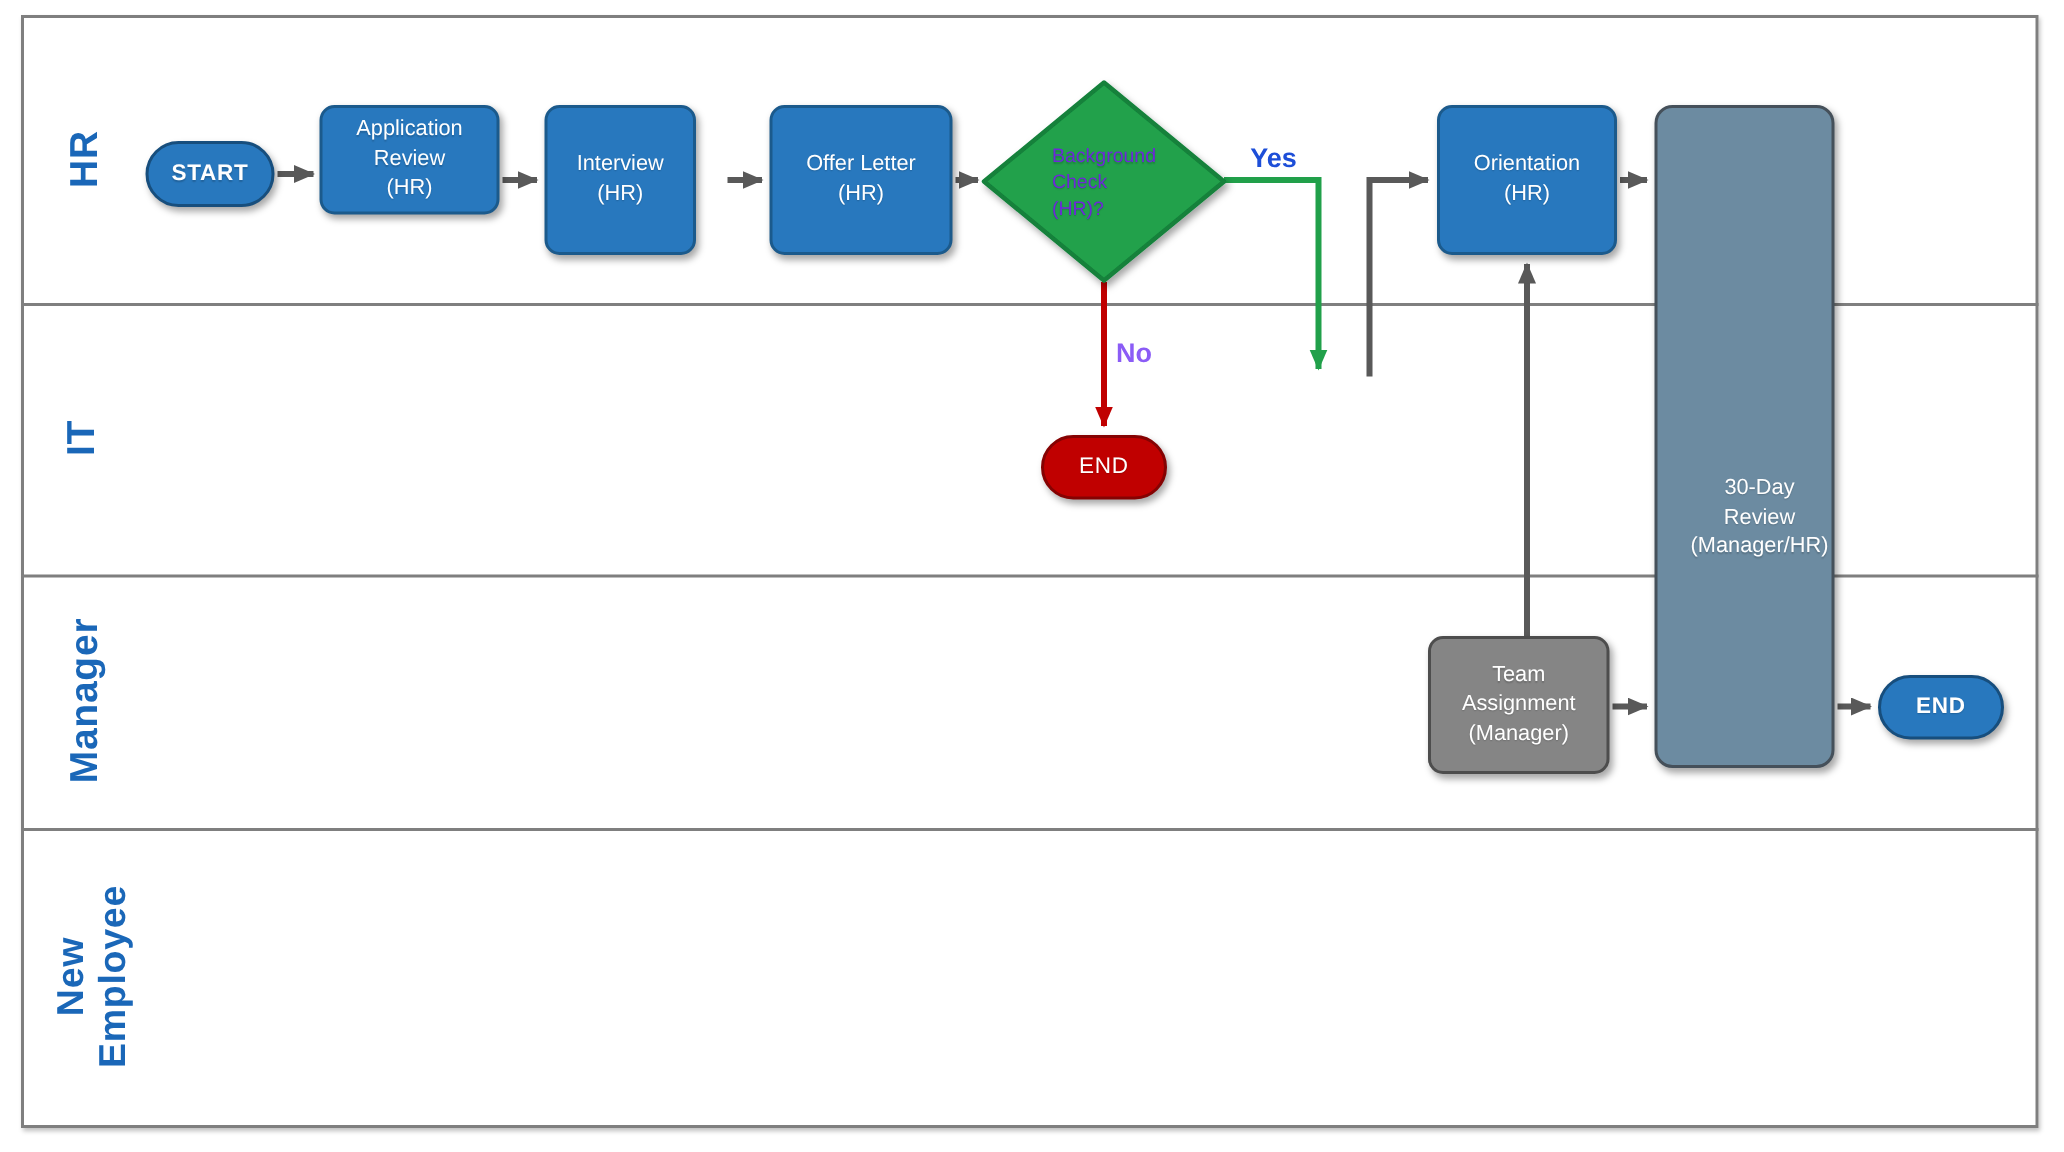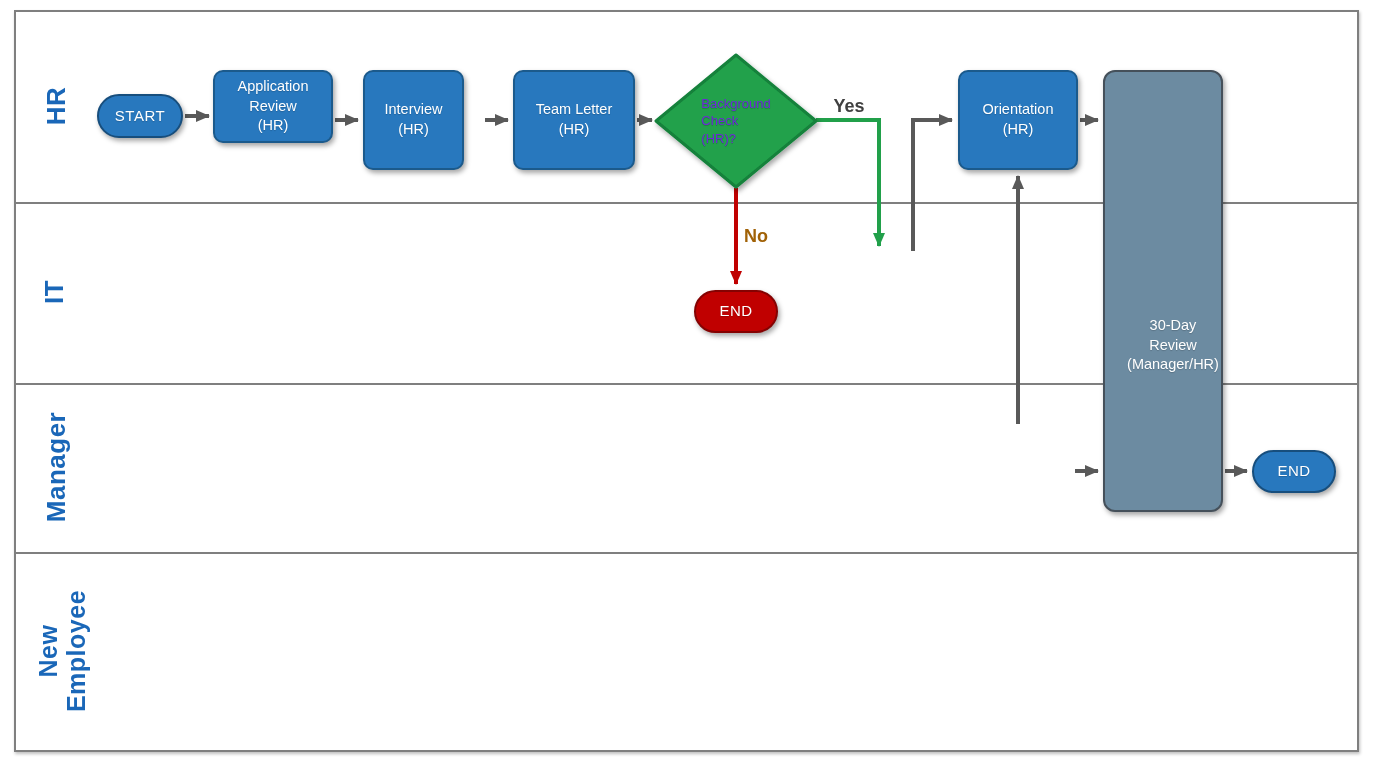"START" .pill.blue { font-weight: none -> bold }
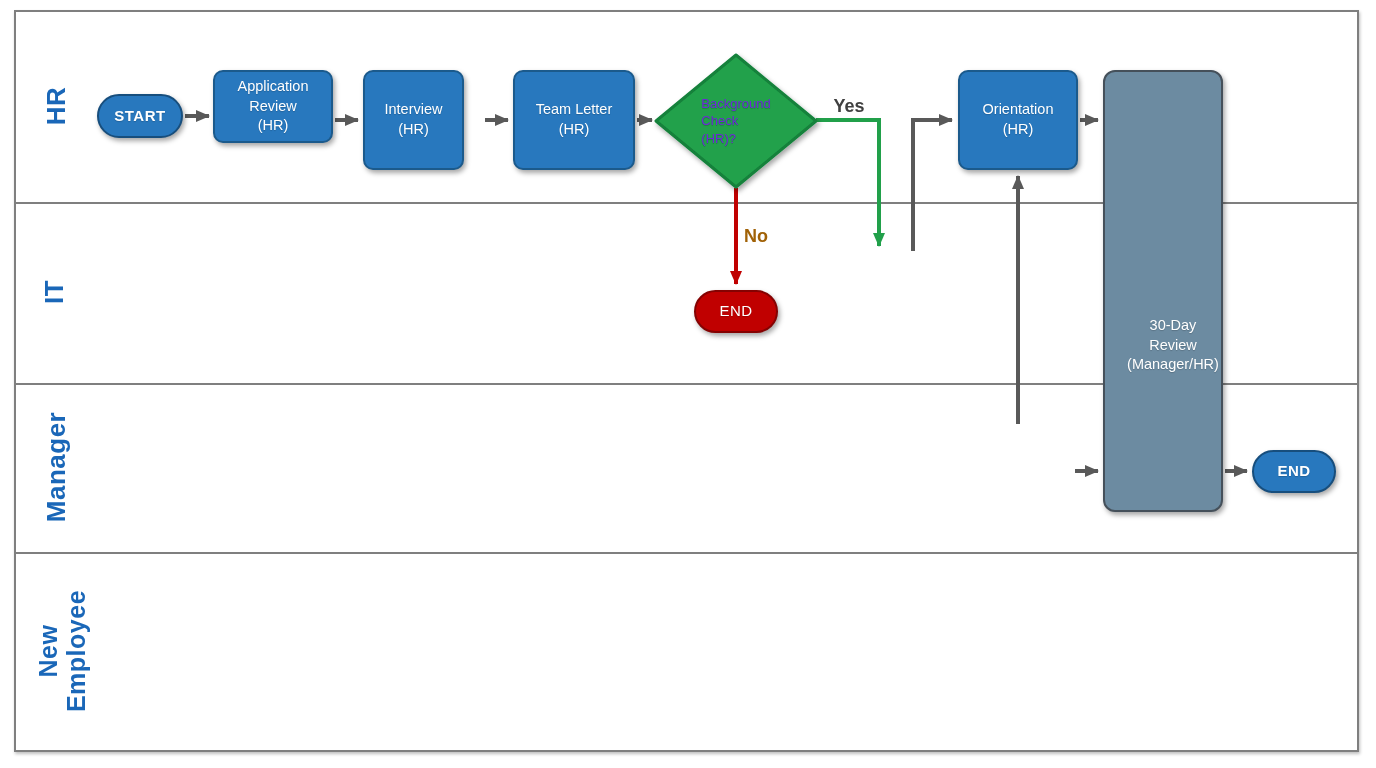"Team Letter" div.node { text: Team -> Offer }
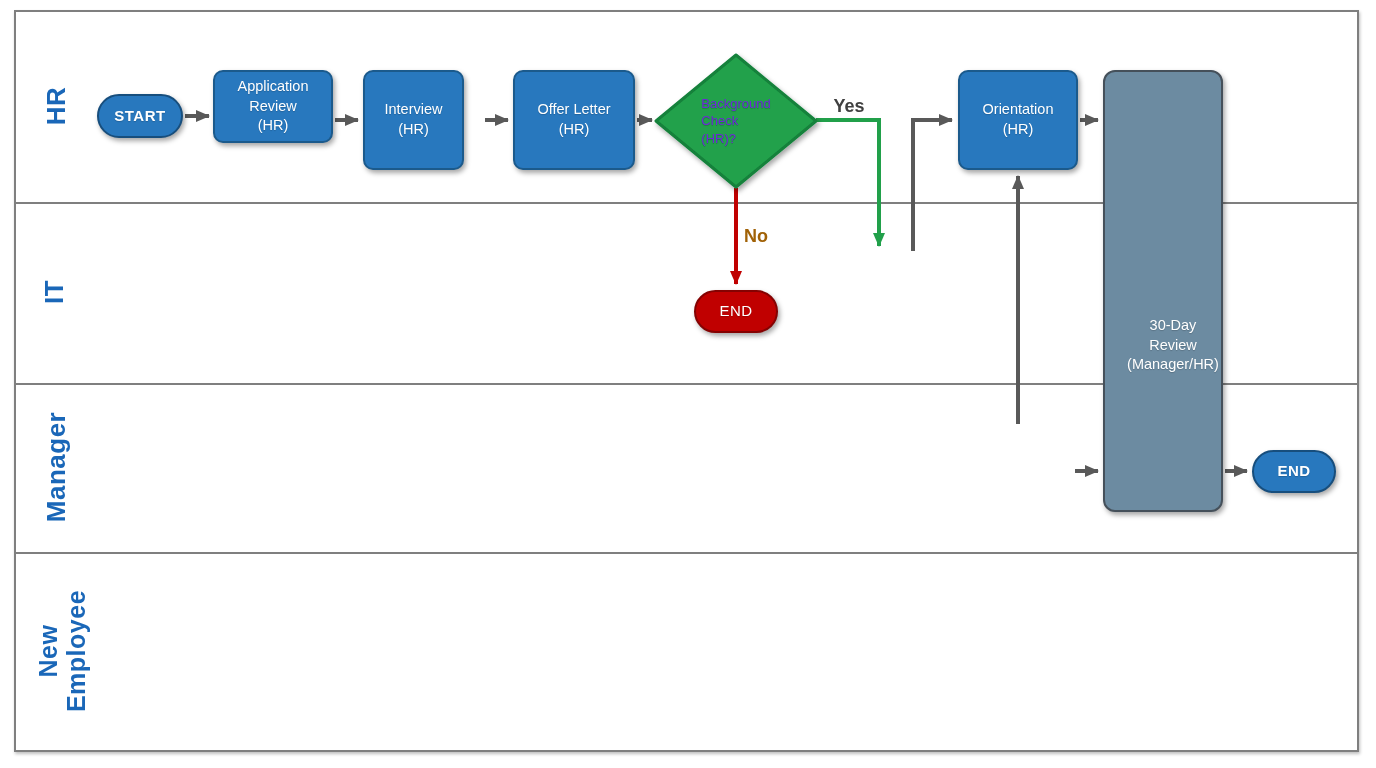"Yes" .edge-label.yes { color: #404040 -> #1d4ed8 }
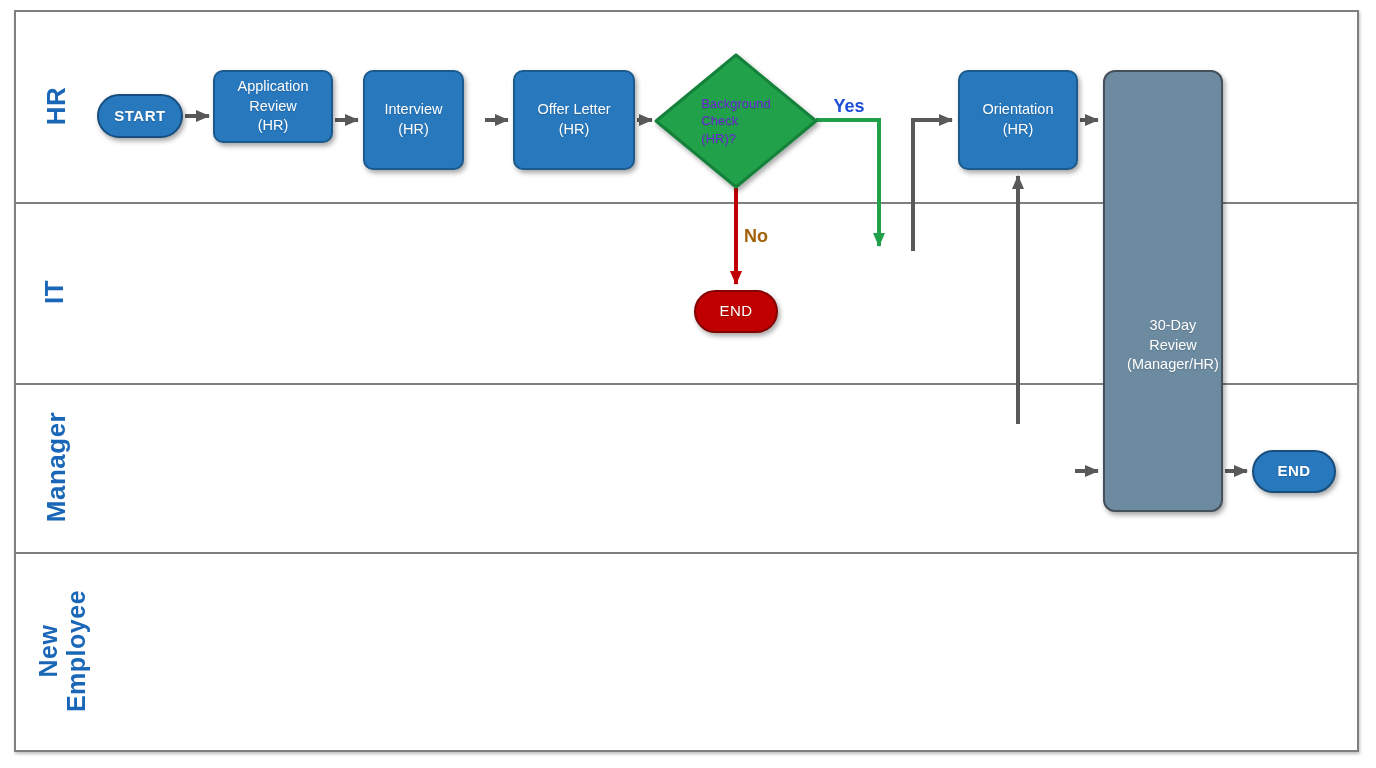"No" .edge-label.no { color: #a16207 -> #8b5cf6 }
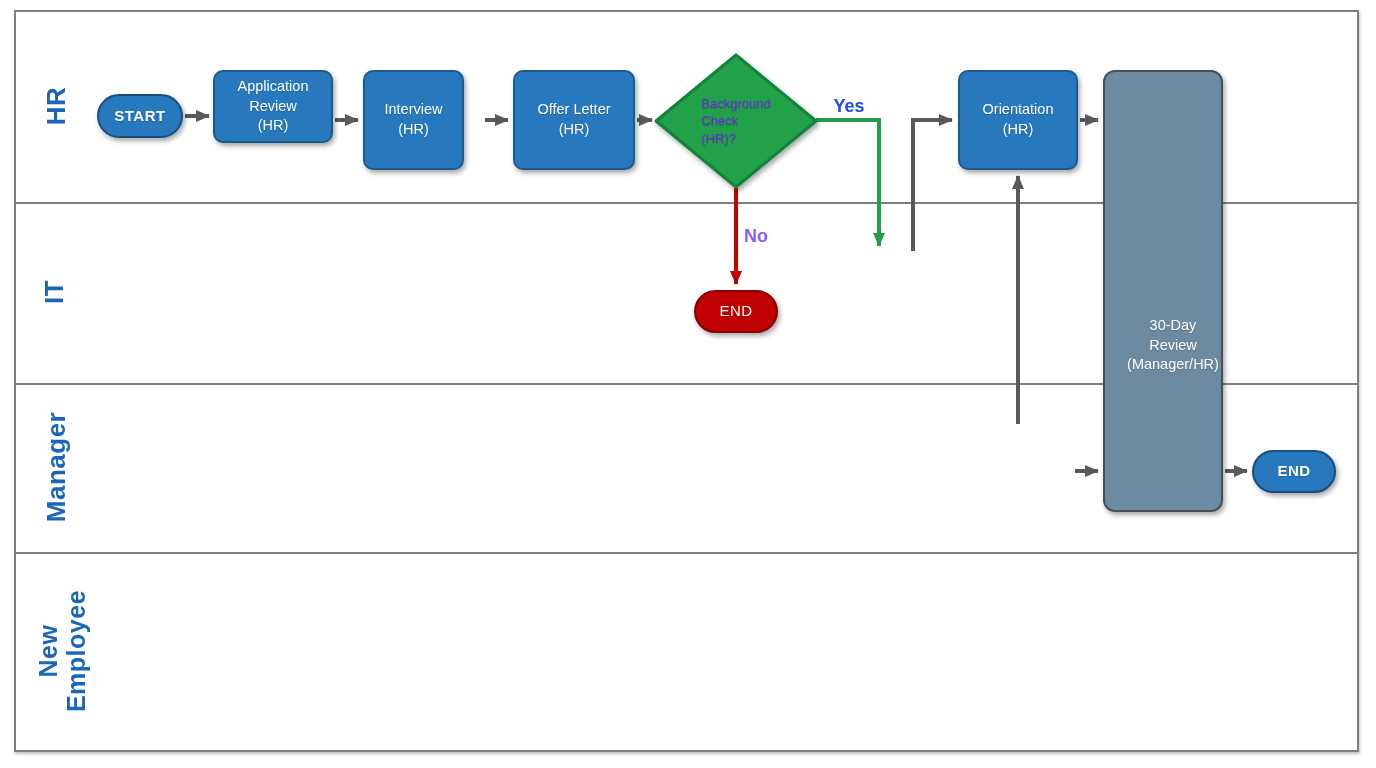"Team" div.node { html: none -> <div>Team Assignment (Manager)</div> }
